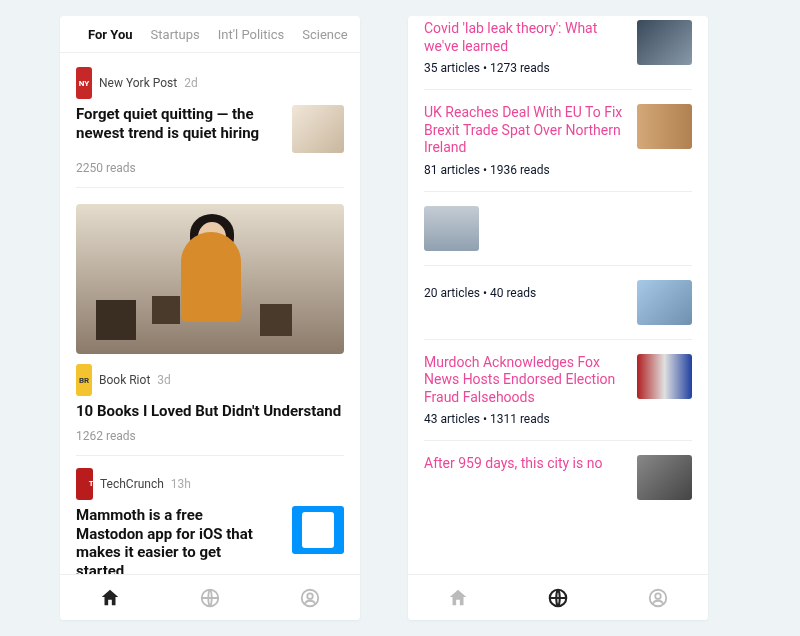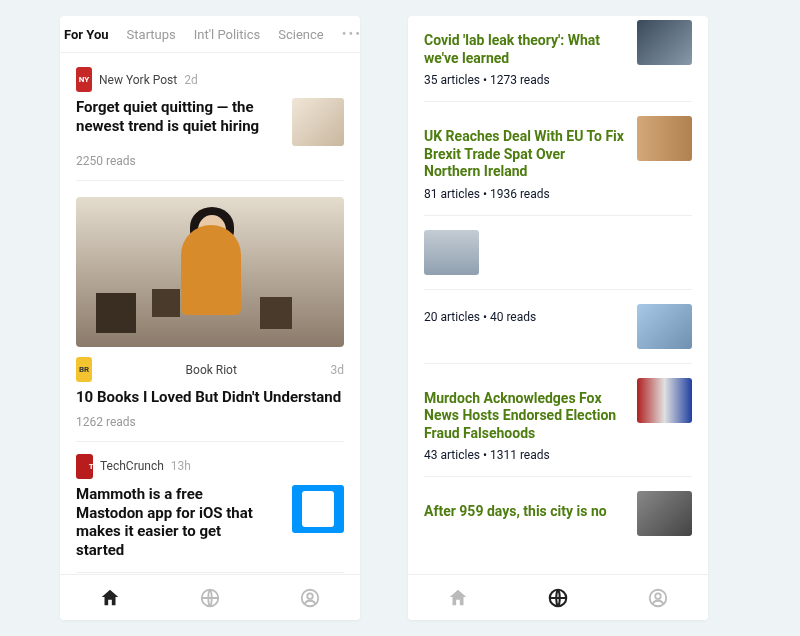"For You" .tabs { padding: 10px 4px 10px -> 10px 28px 10px }
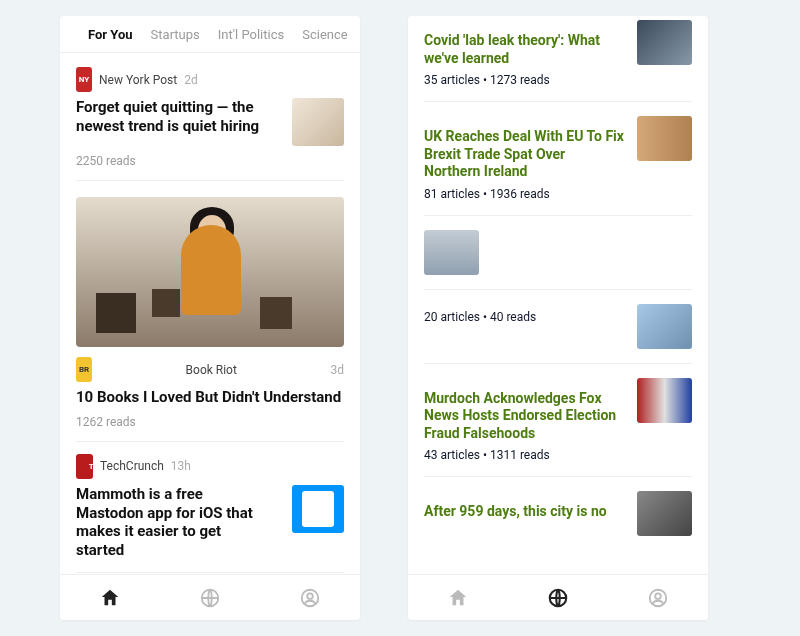"Covid 'lab leak theory': What" .hitem-title { color: #4d7c0f -> #ec4899; font-weight: 700 -> 400; margin-top: 12px -> none }
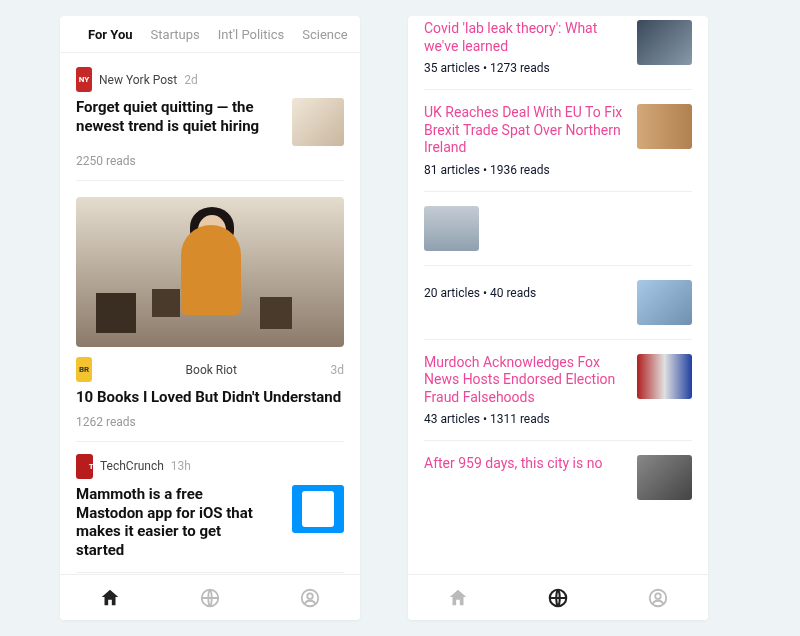"NY" .src-icon { height: 25px -> 32px }
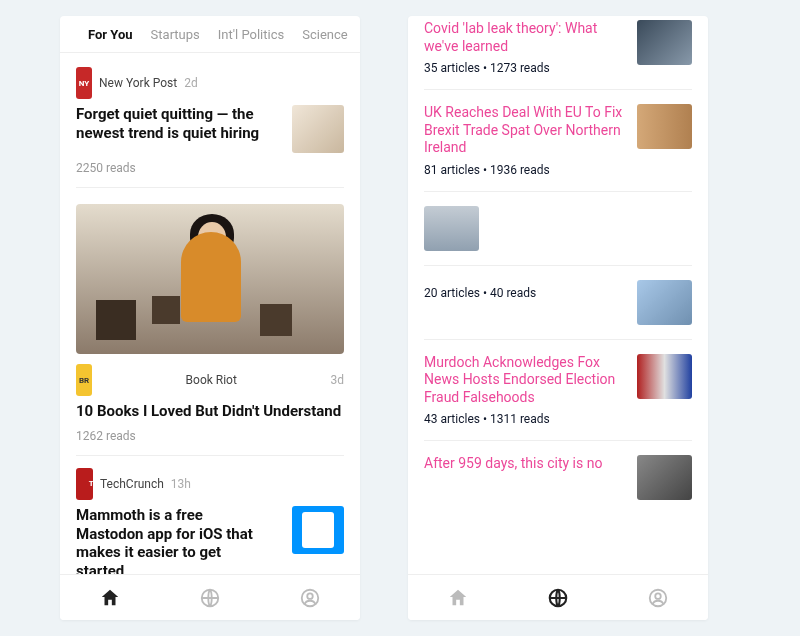"BR" div.source-row { justify-content: space-between -> none }
